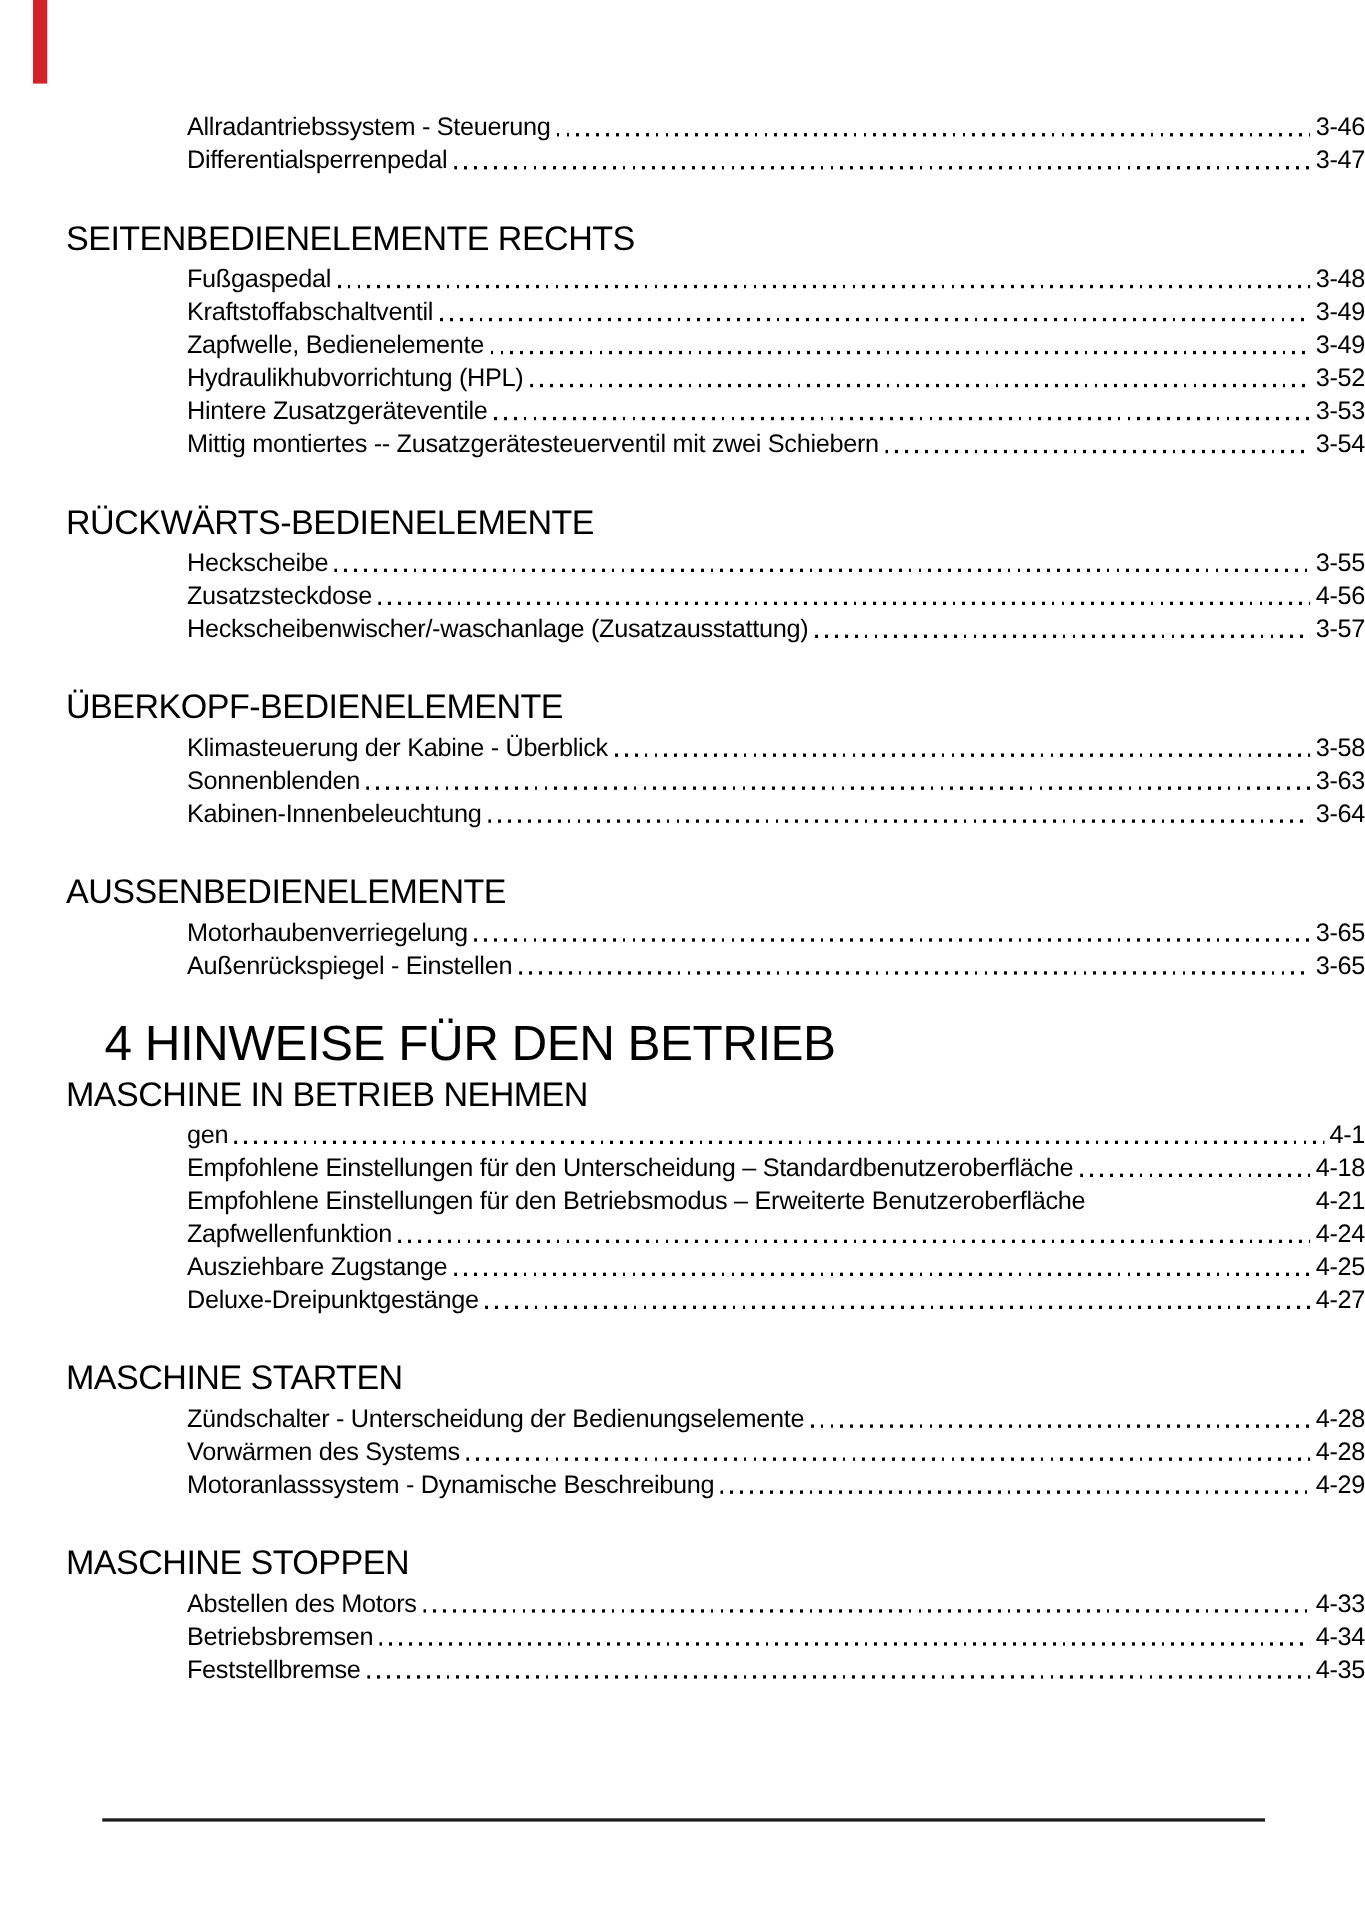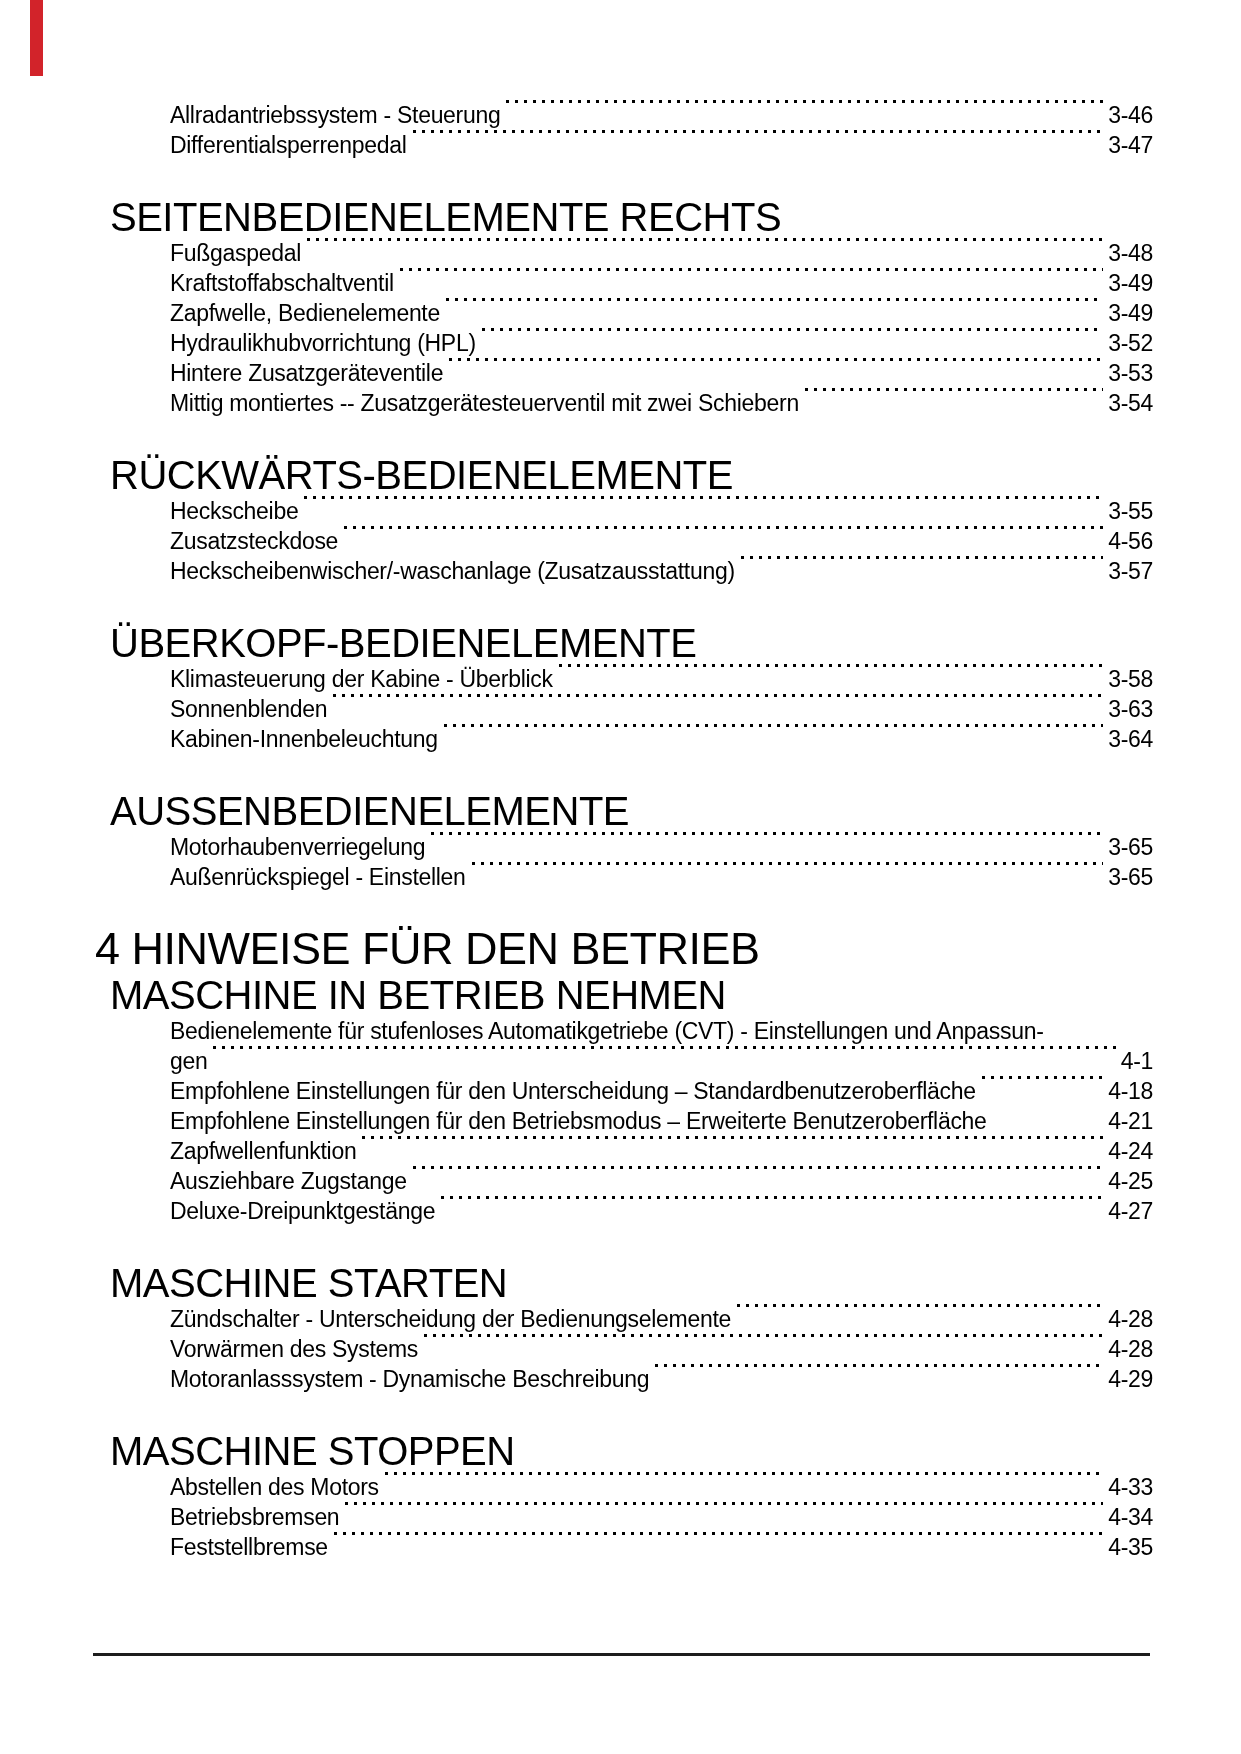"Allradantriebssystem - Steuerung" .row { align-items: flex-start -> flex-end; padding-right: 88px -> none }
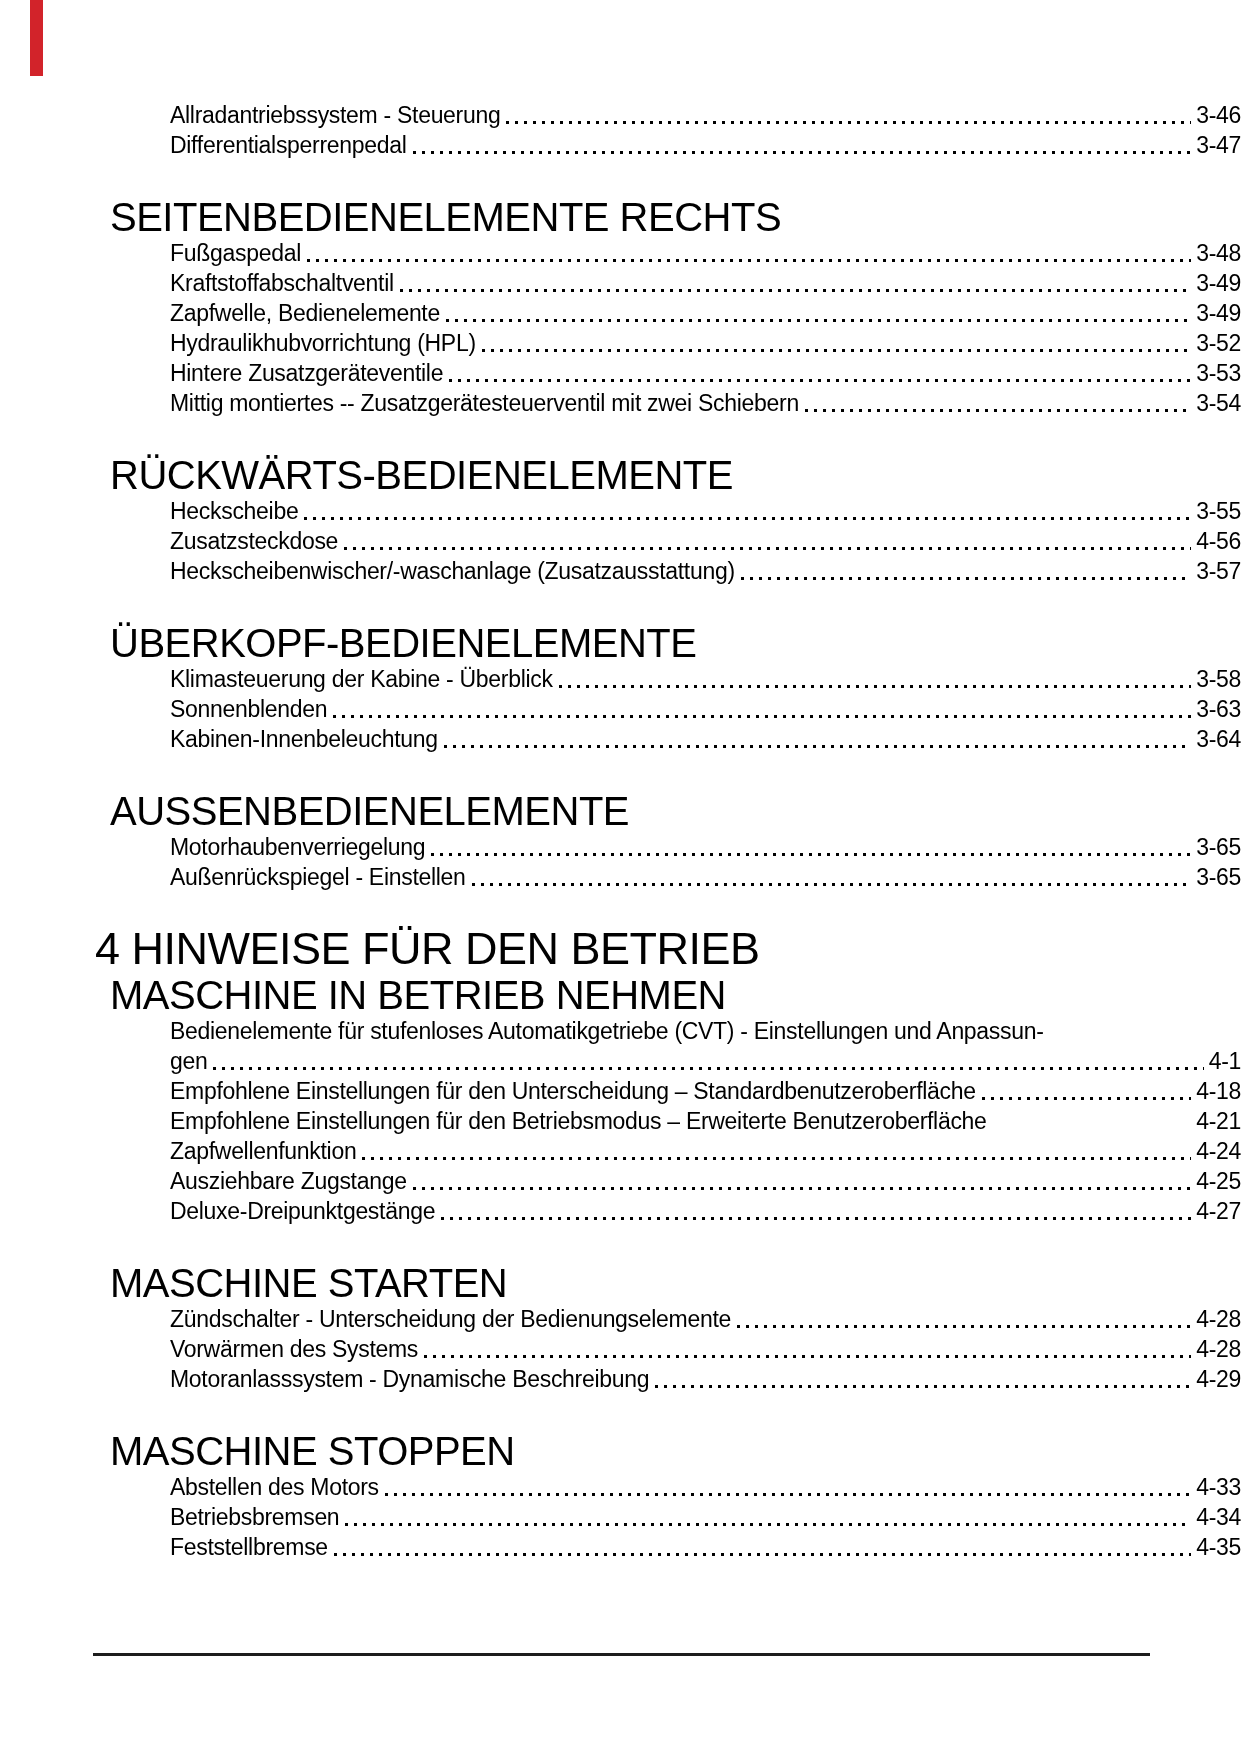"SEITENBEDIENELEMENTE RECHTS" .sec-h { font-size: 40px -> 31px; padding-left: 110px -> 60px }
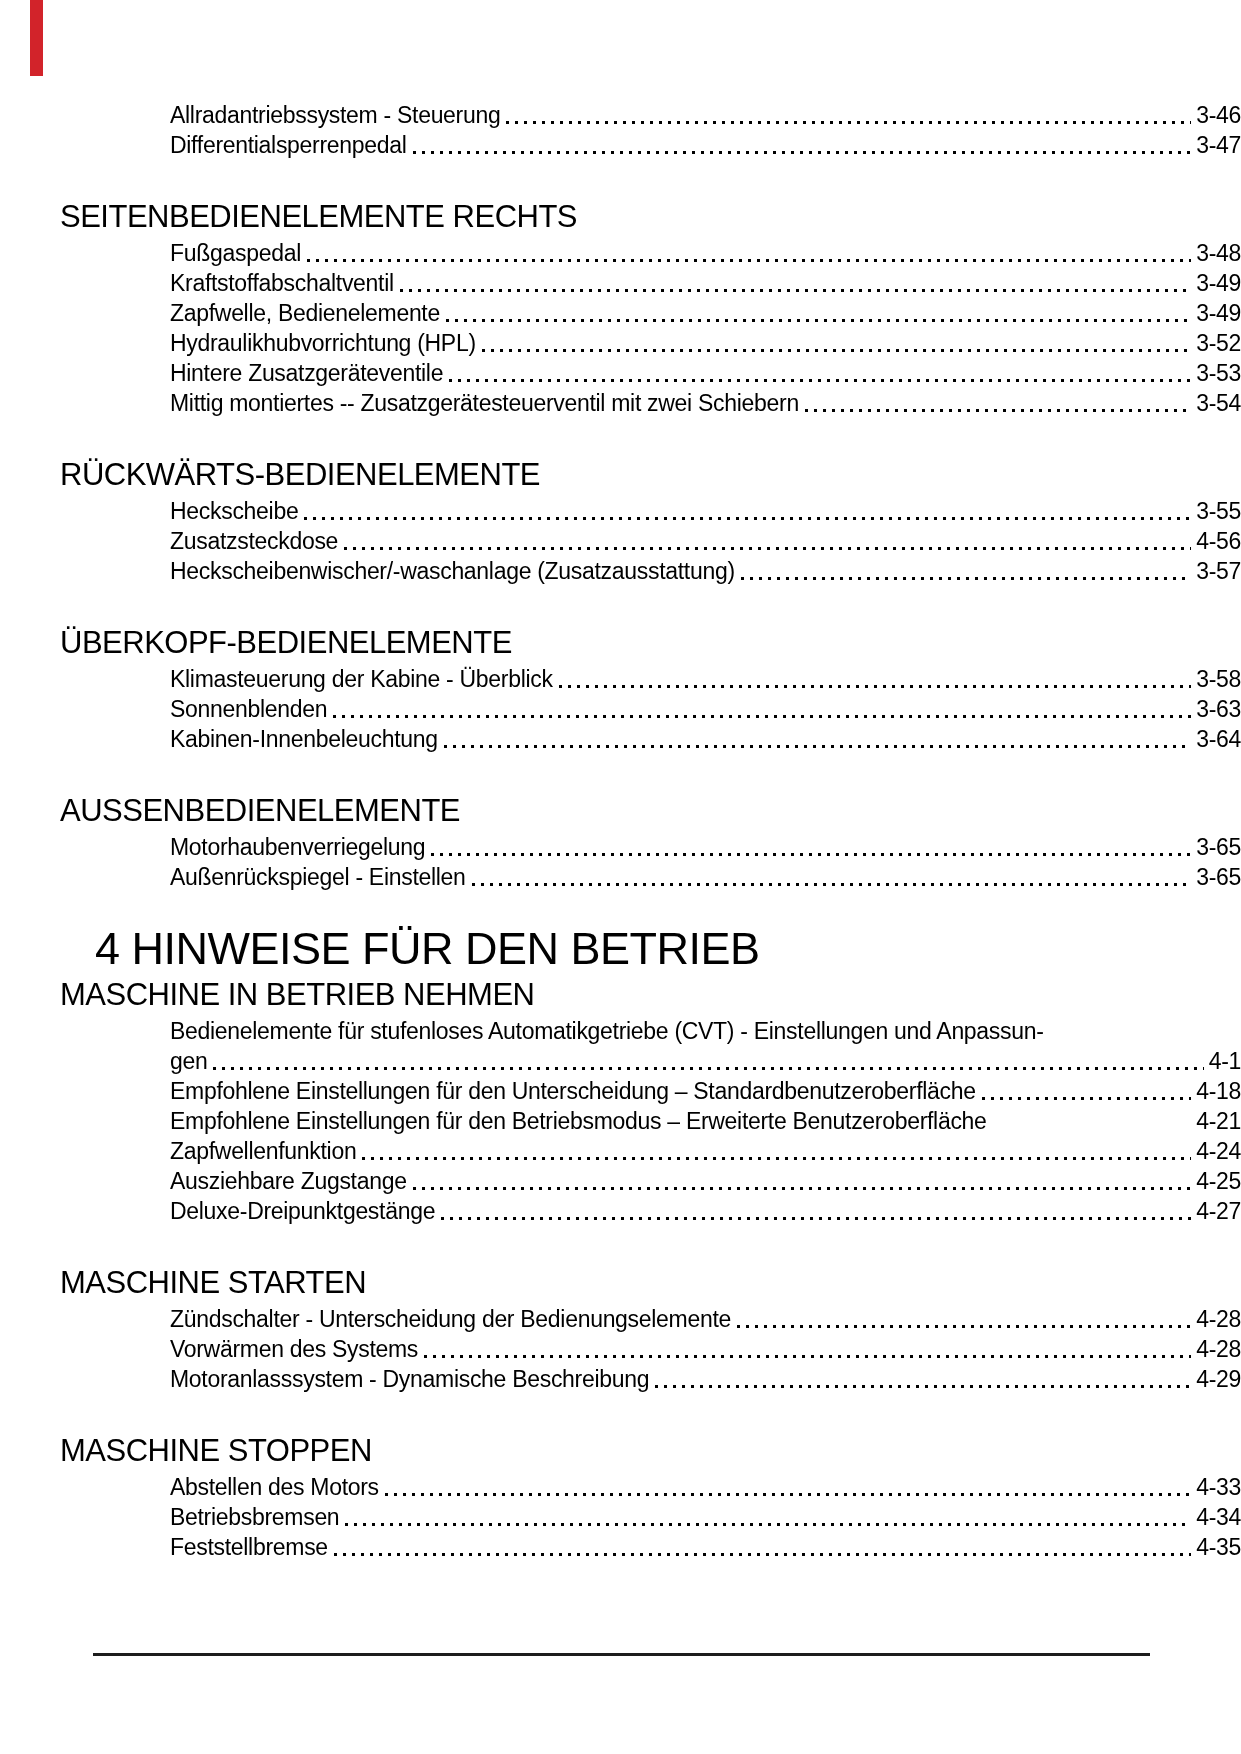"Bedienelemente für stufenloses" div.row { html: <div> <span>Bedienelemente für stufenloses Automatikgetriebe (CVT) - Einstellungen und Anpassun-</span> <span></span> </div> -> none }
